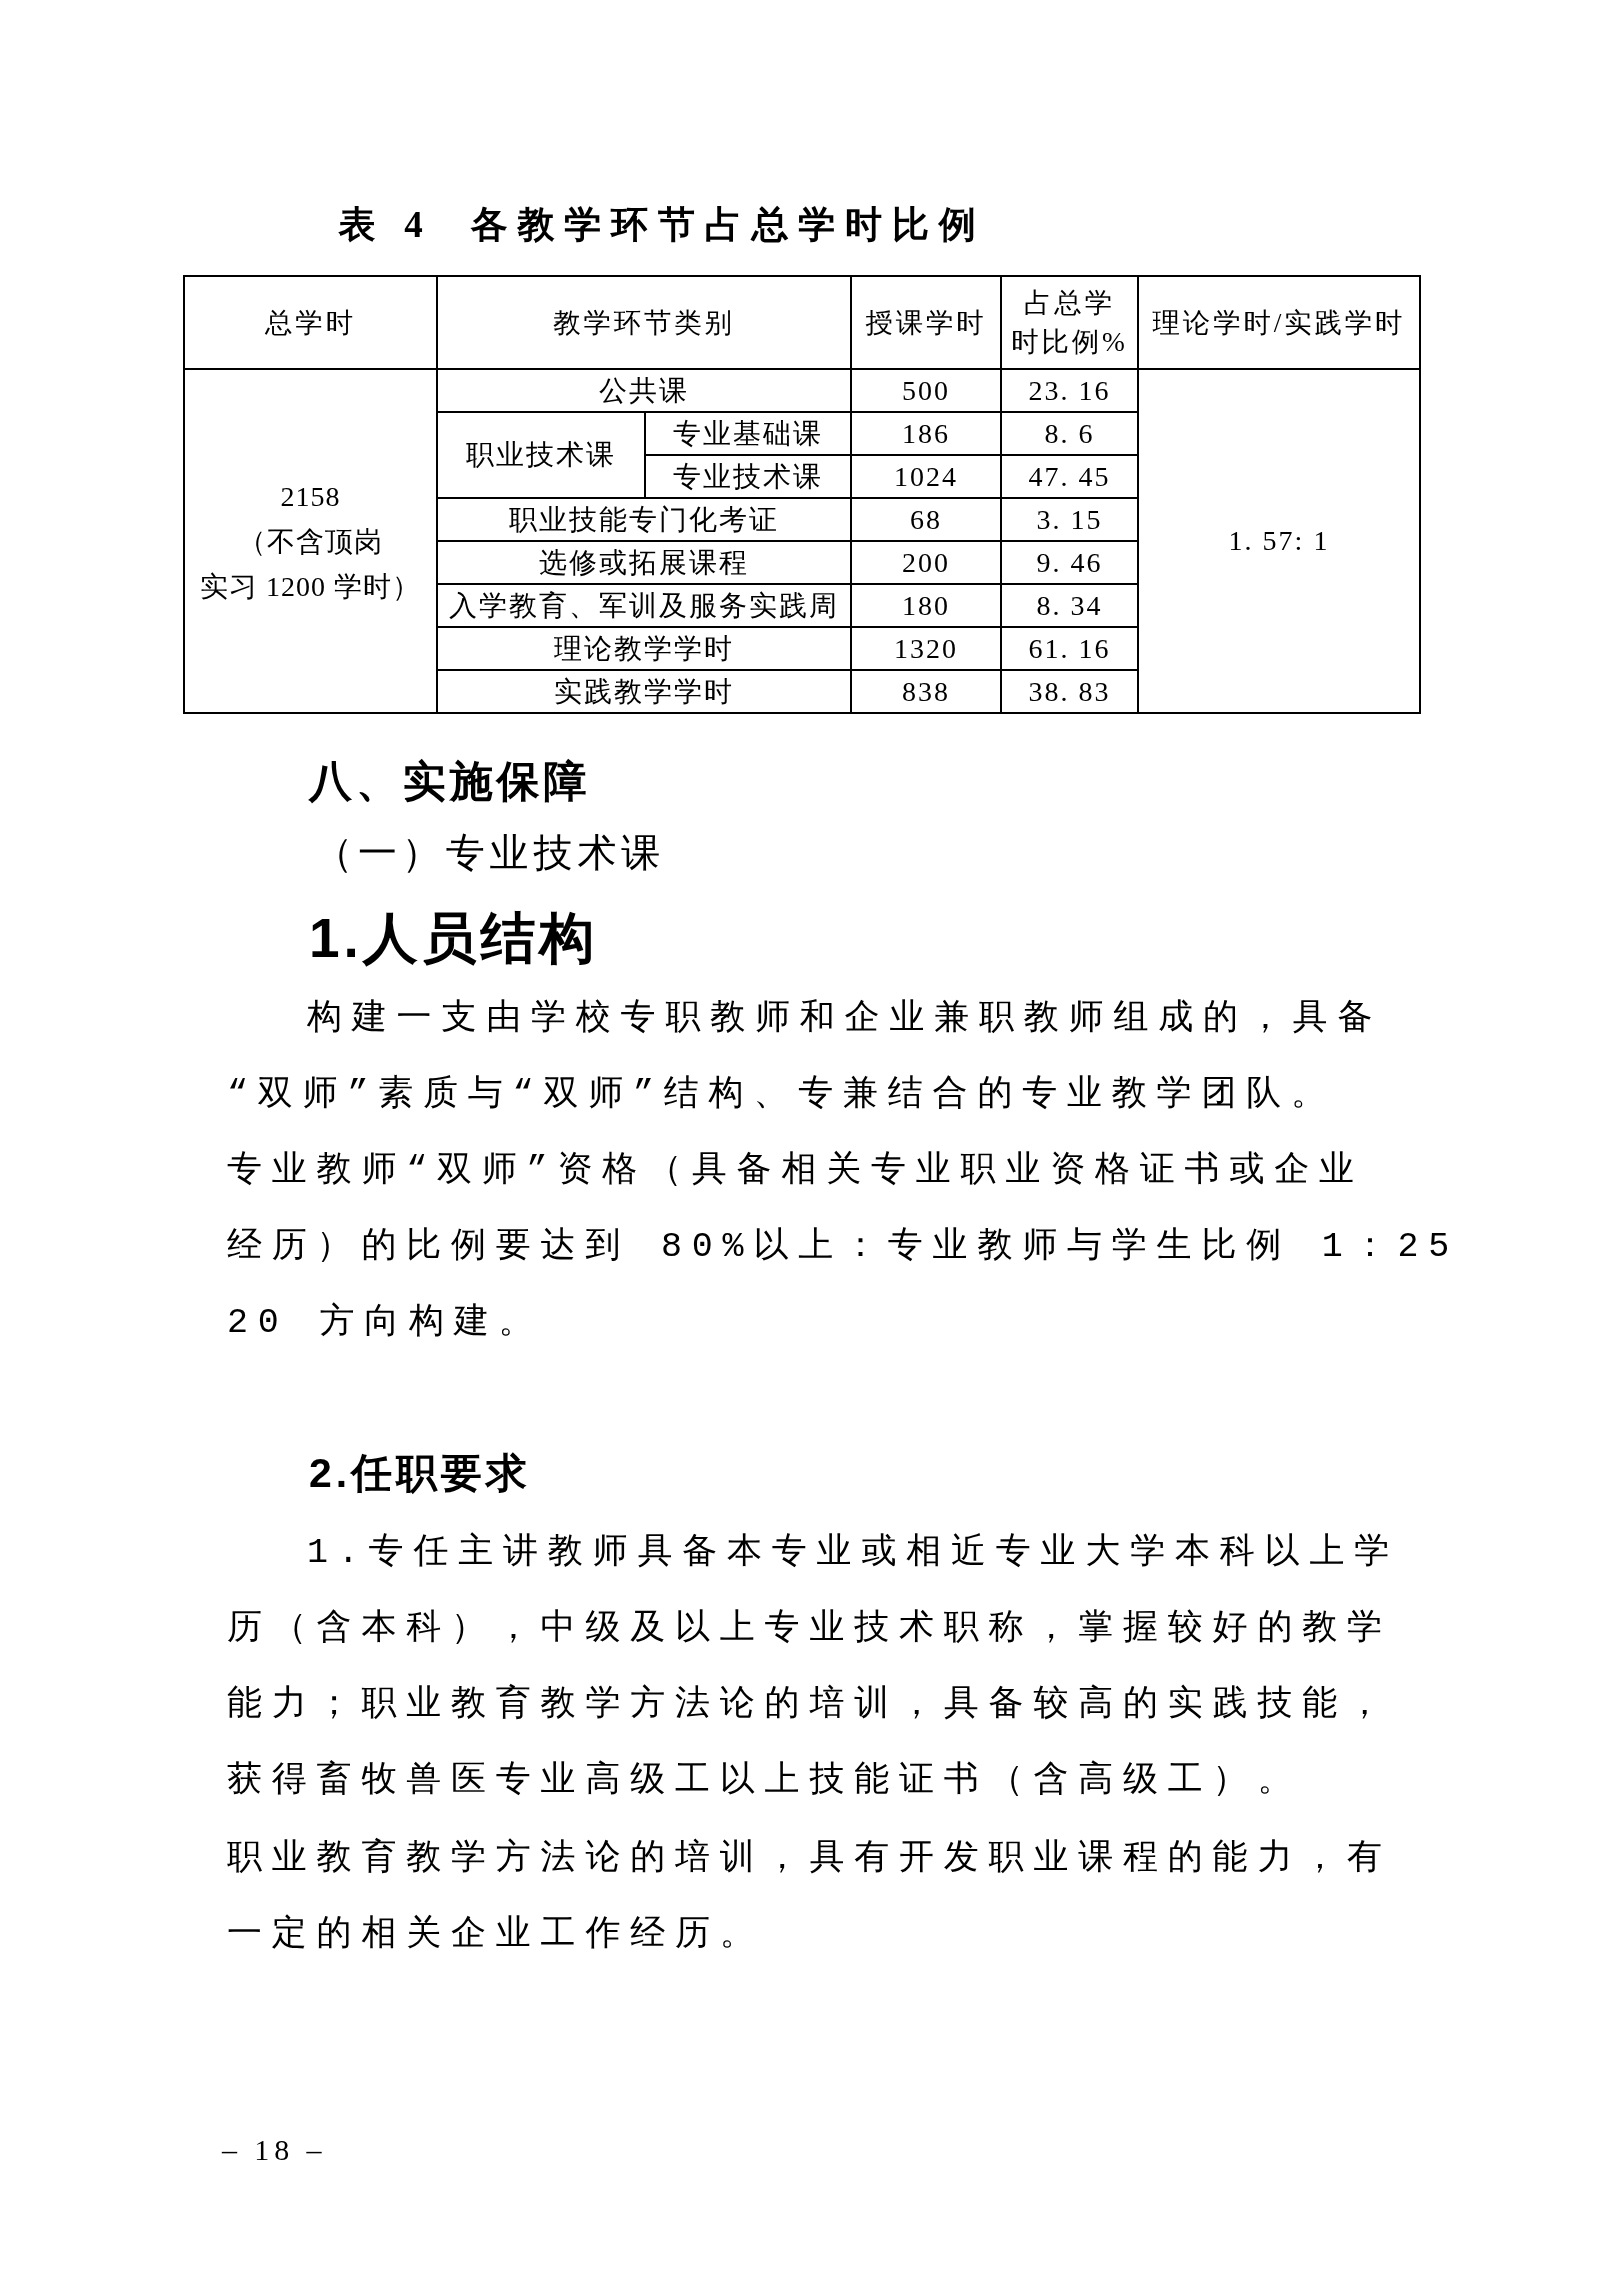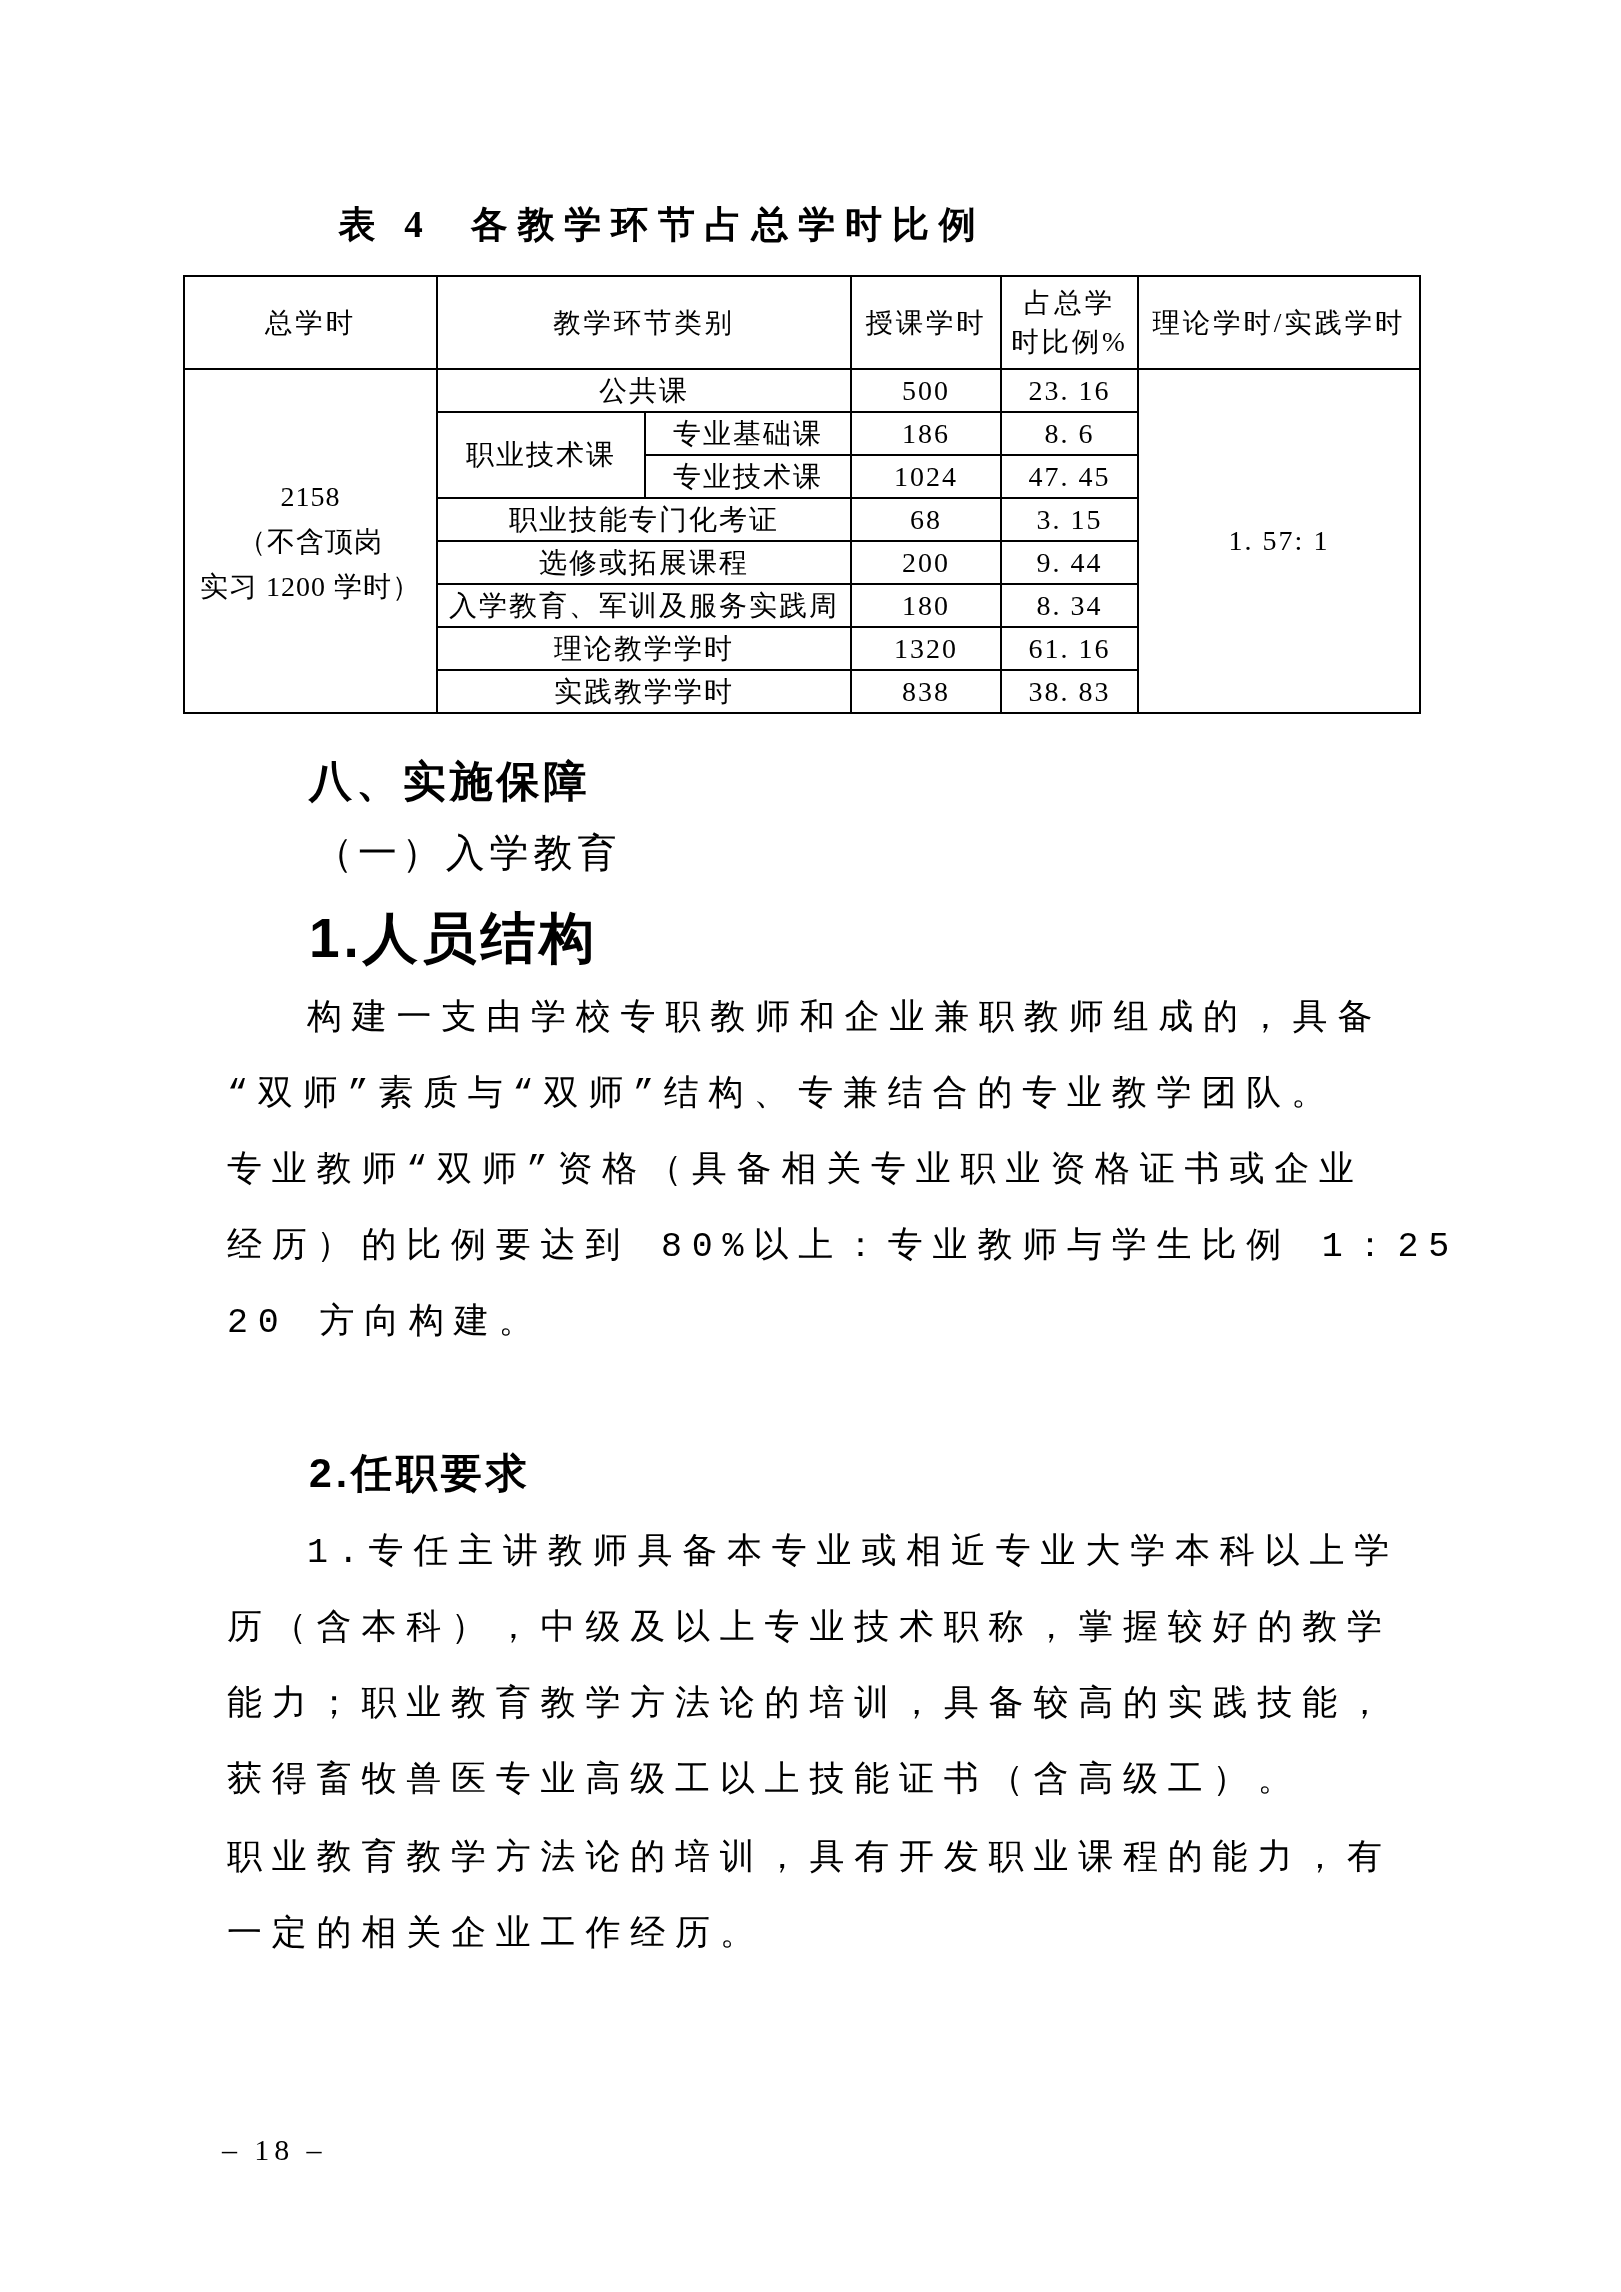"9. 44" td.num { text: 44 -> 46 }
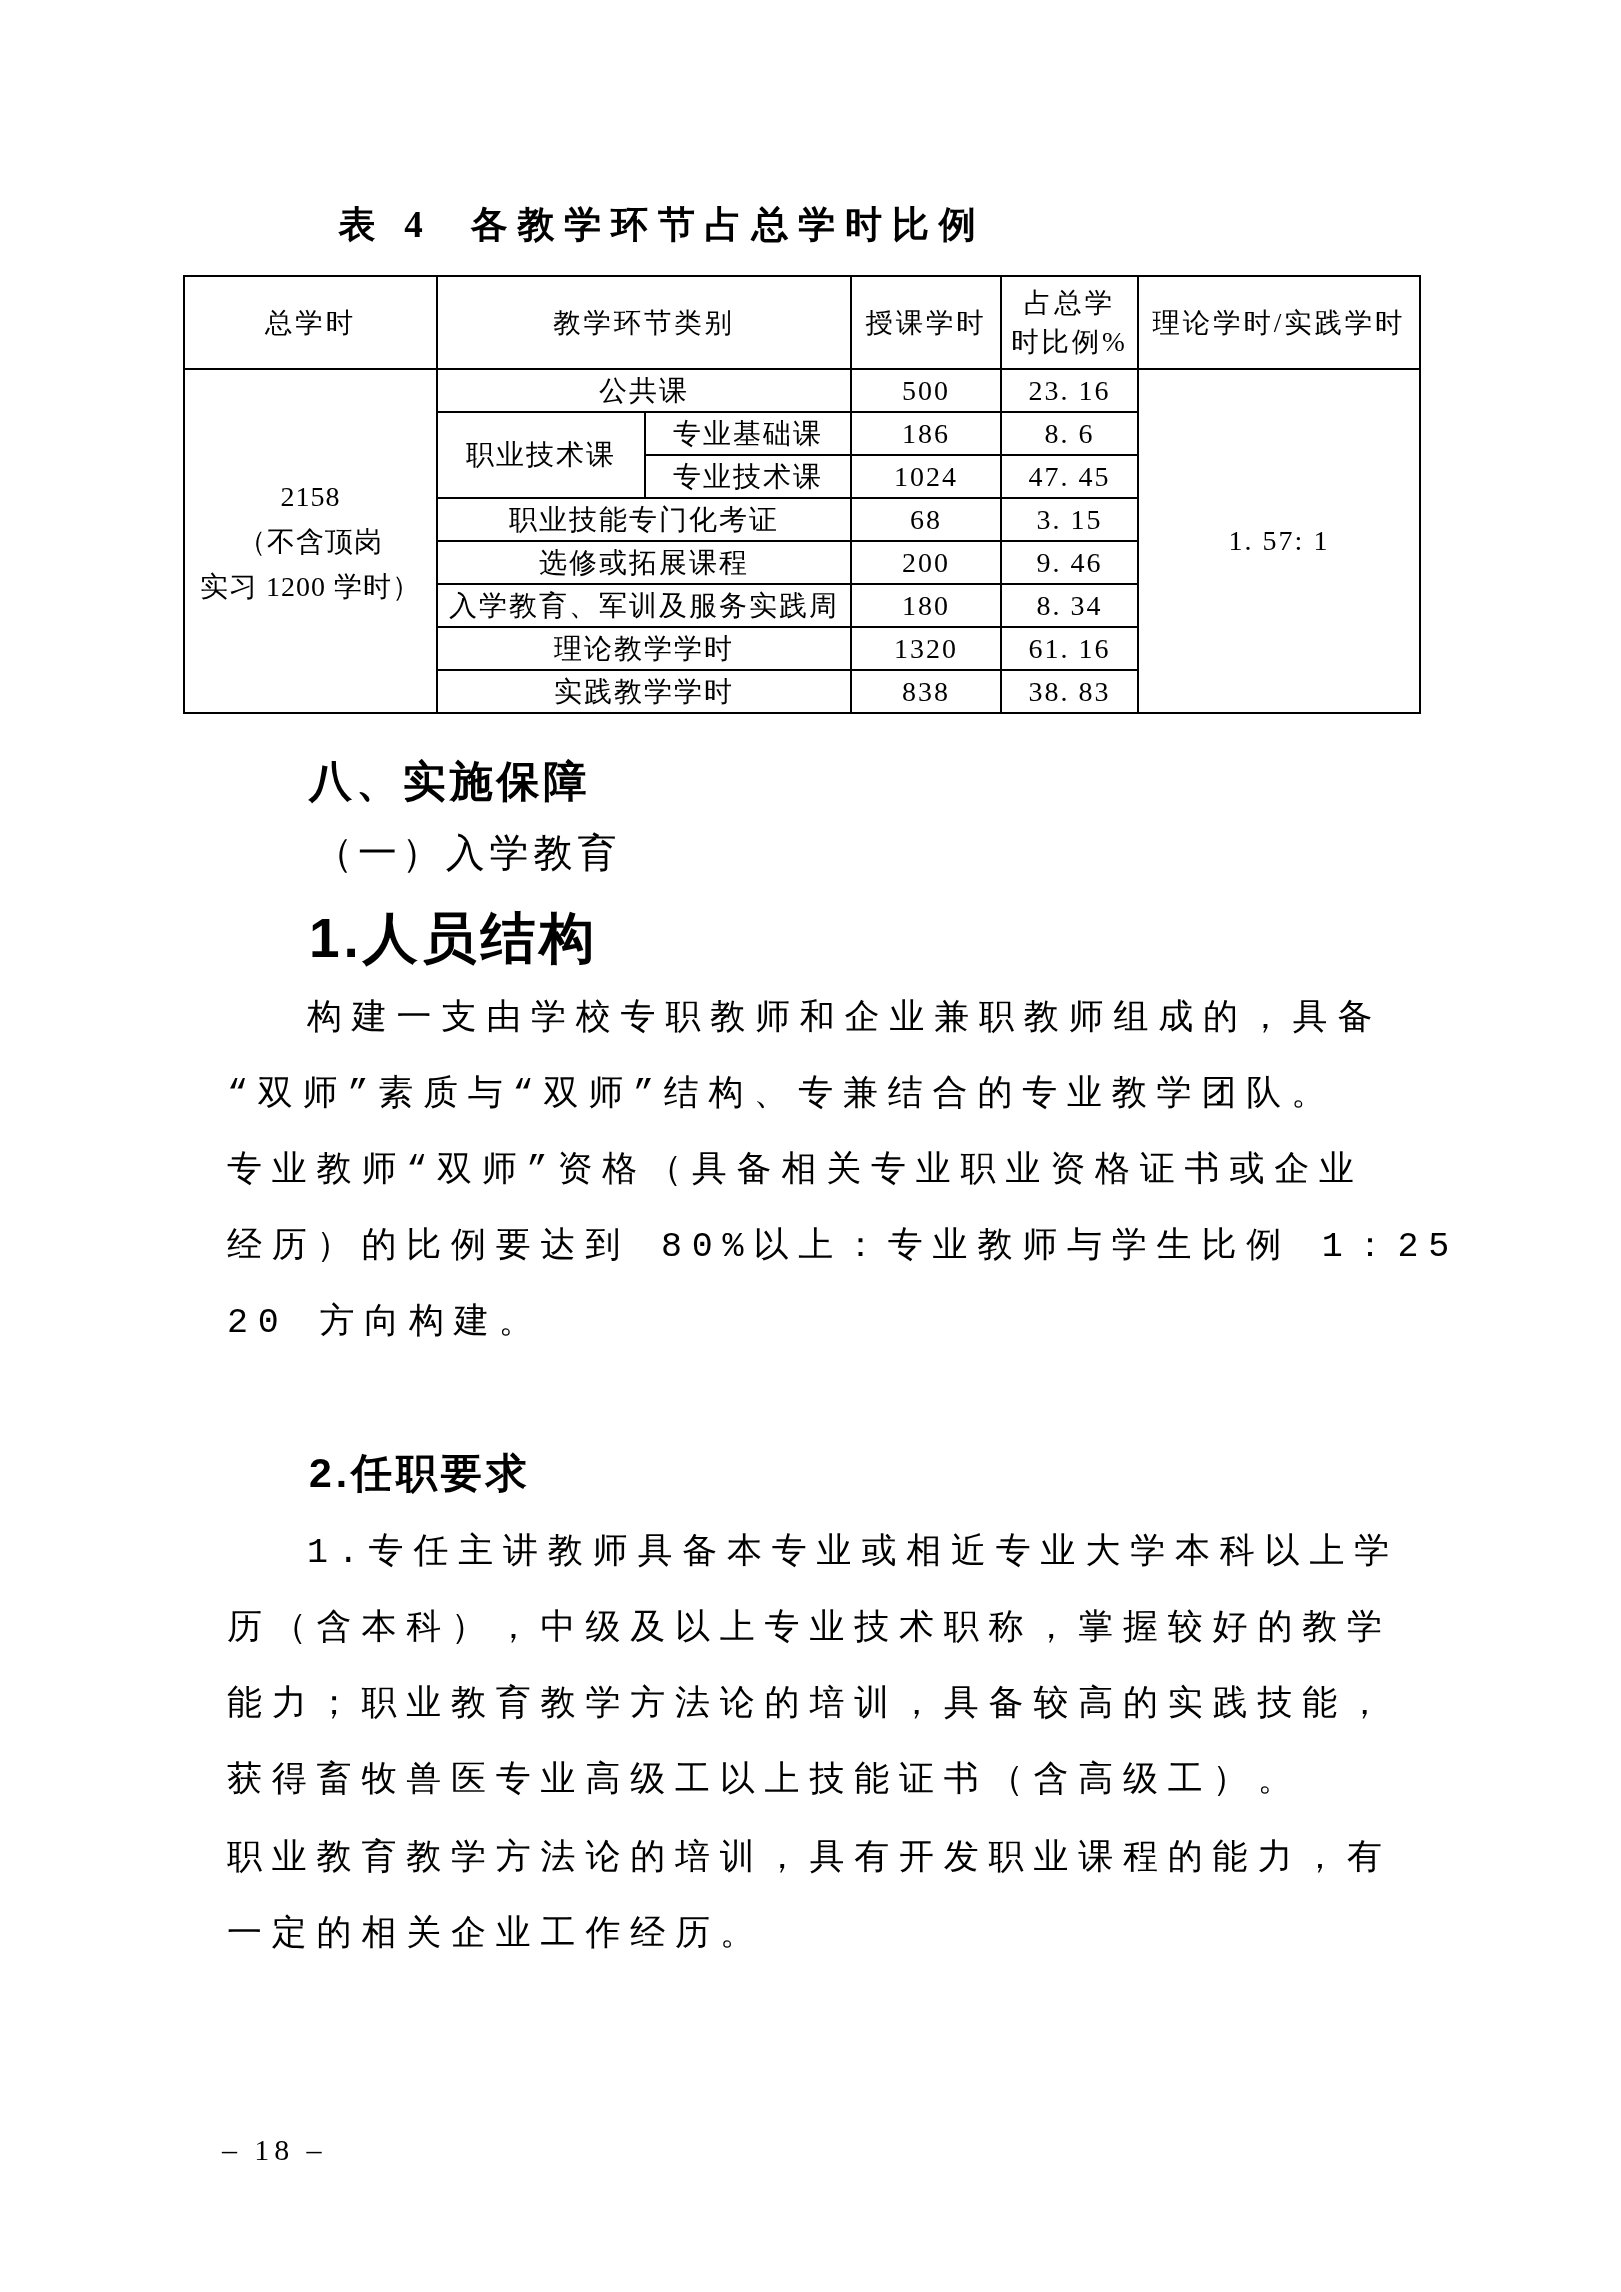"（一）入学教育" div { text: 入学教育 -> 专业技术课 }
